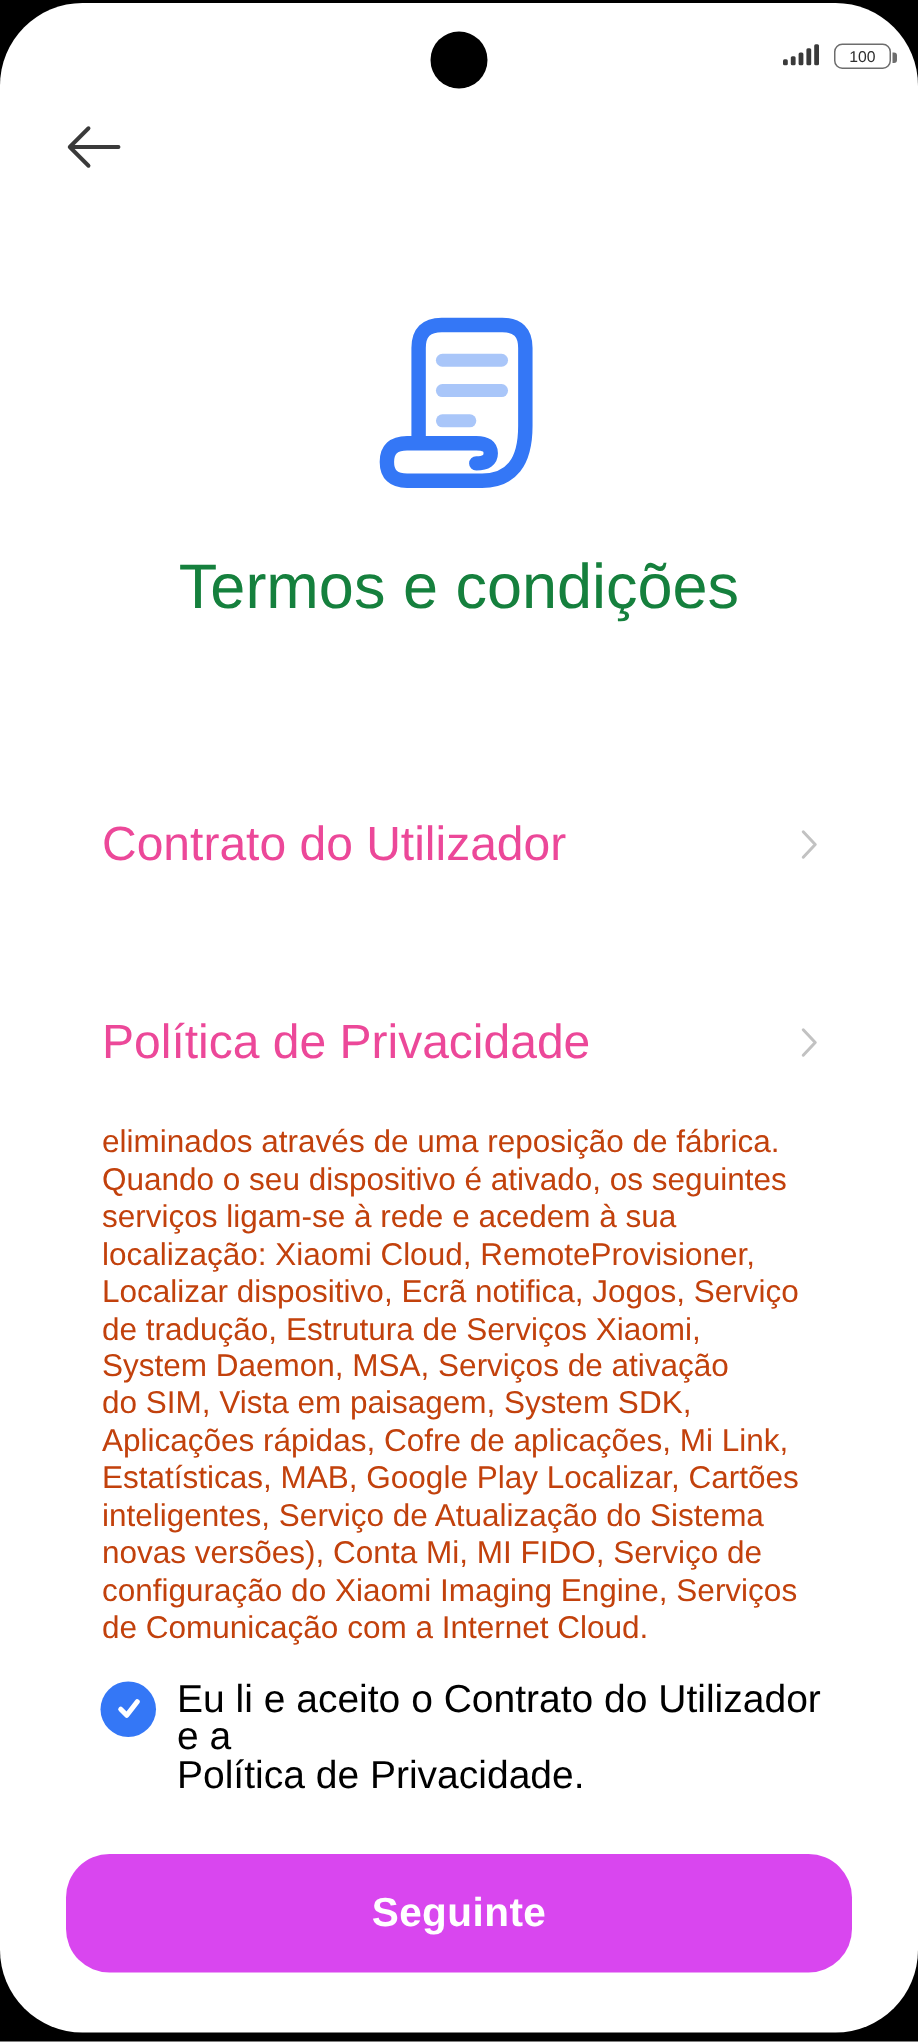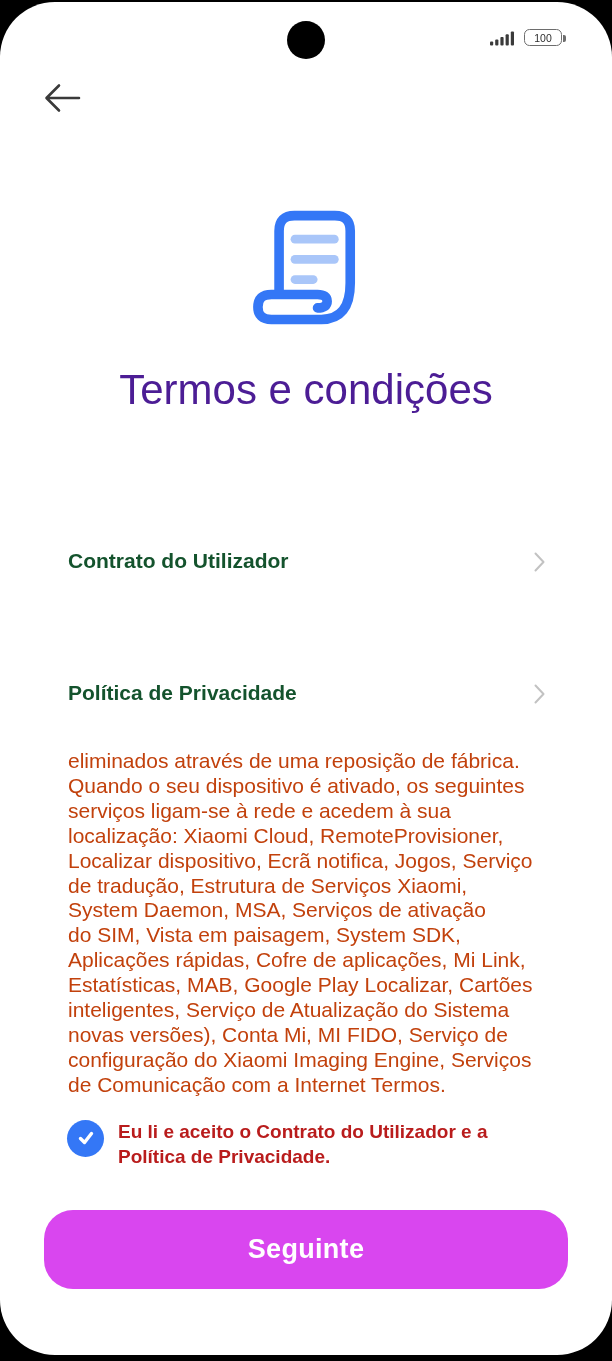"100" .status-right { align-items: flex-end -> flex-start; right: 50px -> 18px }
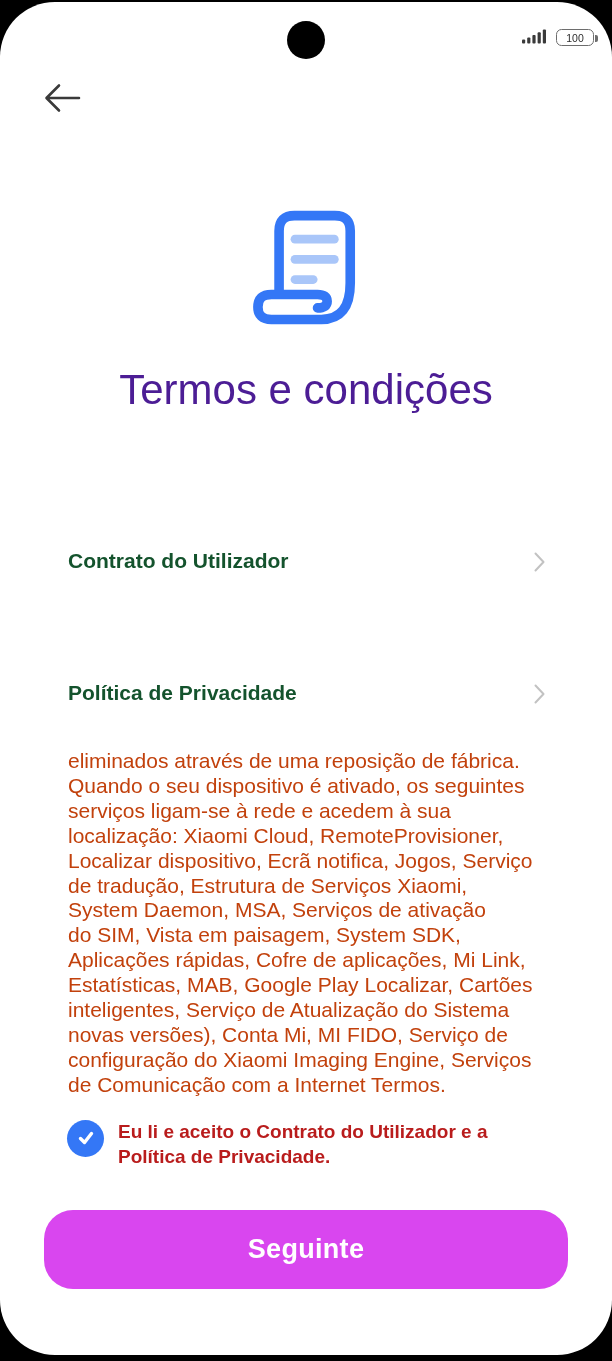"Termos e condições" .page-title { color: #4c1d95 -> #15803d }
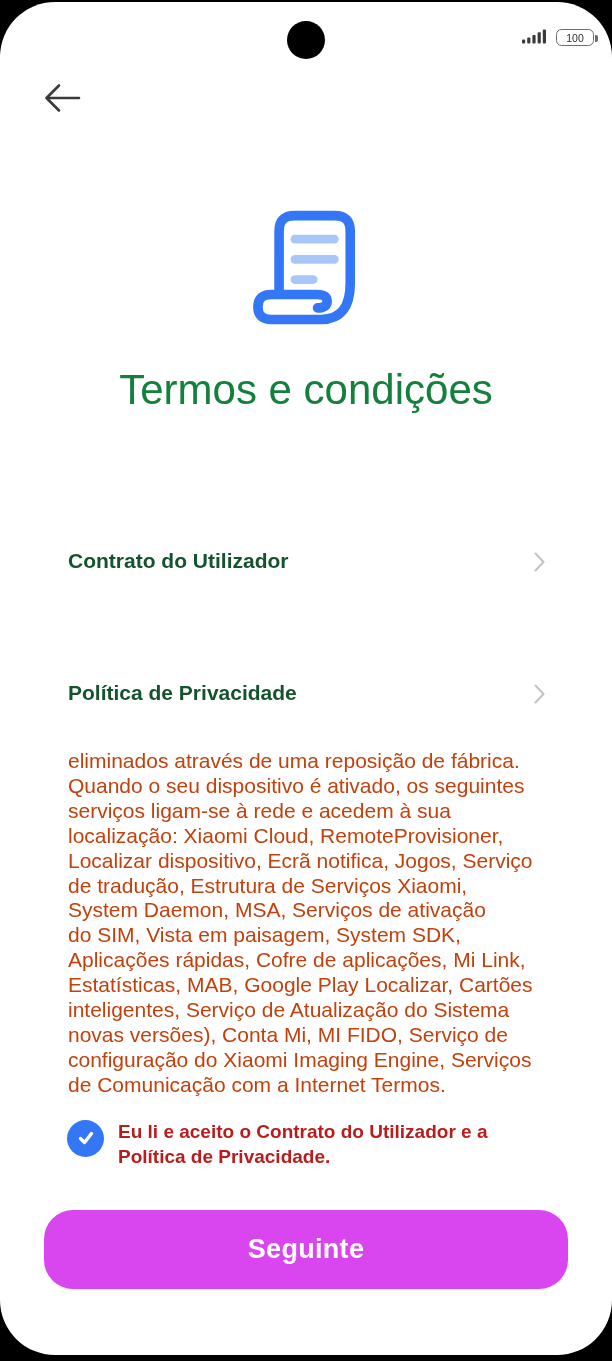"Contrato do Utilizador" .link-label { color: #14532d -> #ec4899; font-size: 21px -> 32px; font-weight: 700 -> 400 }
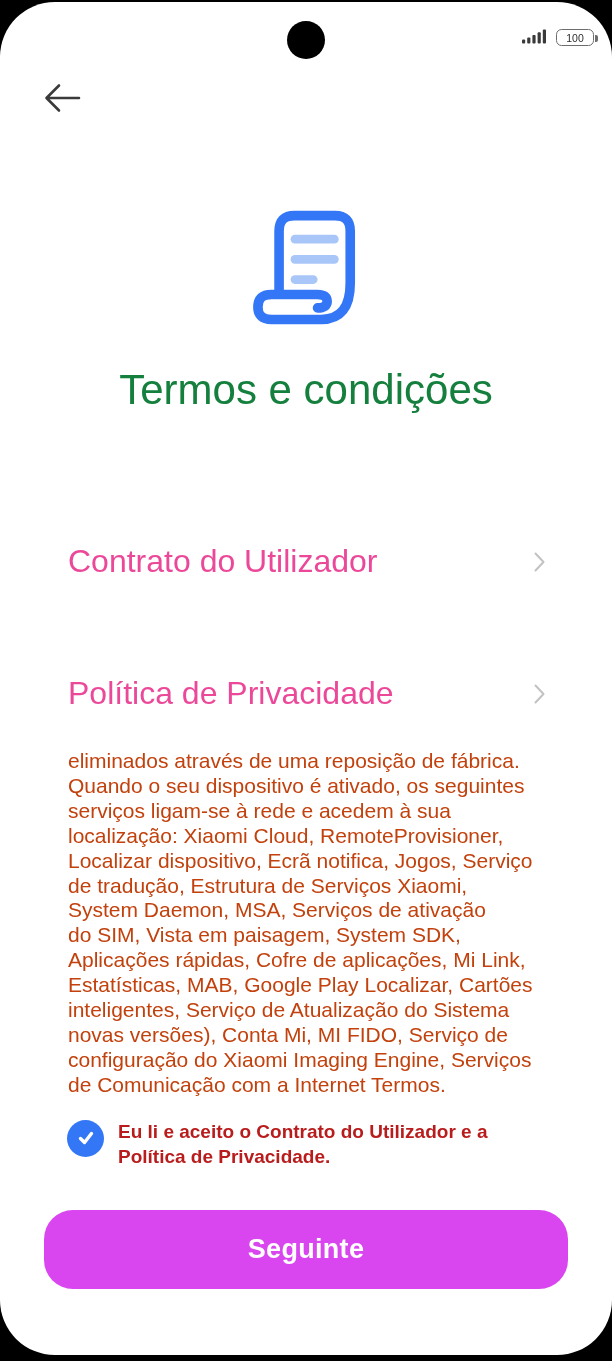"de Comunicação com a Internet" div.terms-line { text: Termos -> Cloud }
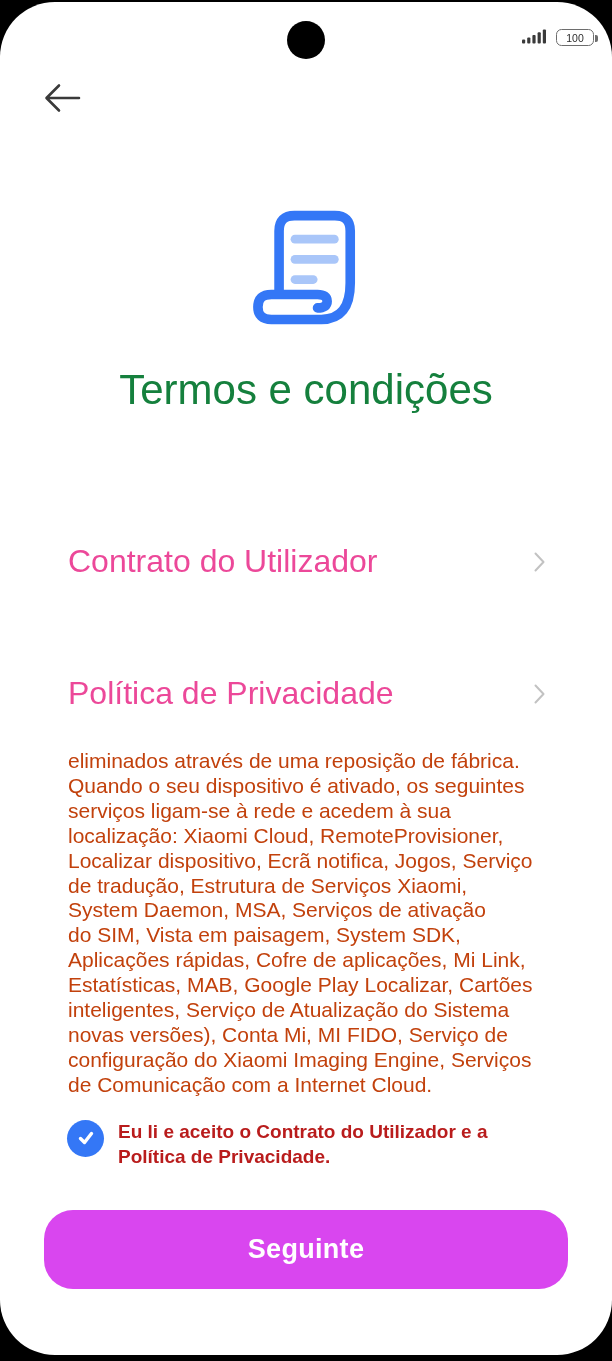"Eu li e aceito o" .consent-label { color: #b91c1c -> #000000; font-size: 19px -> 26px; font-weight: bold -> none }
